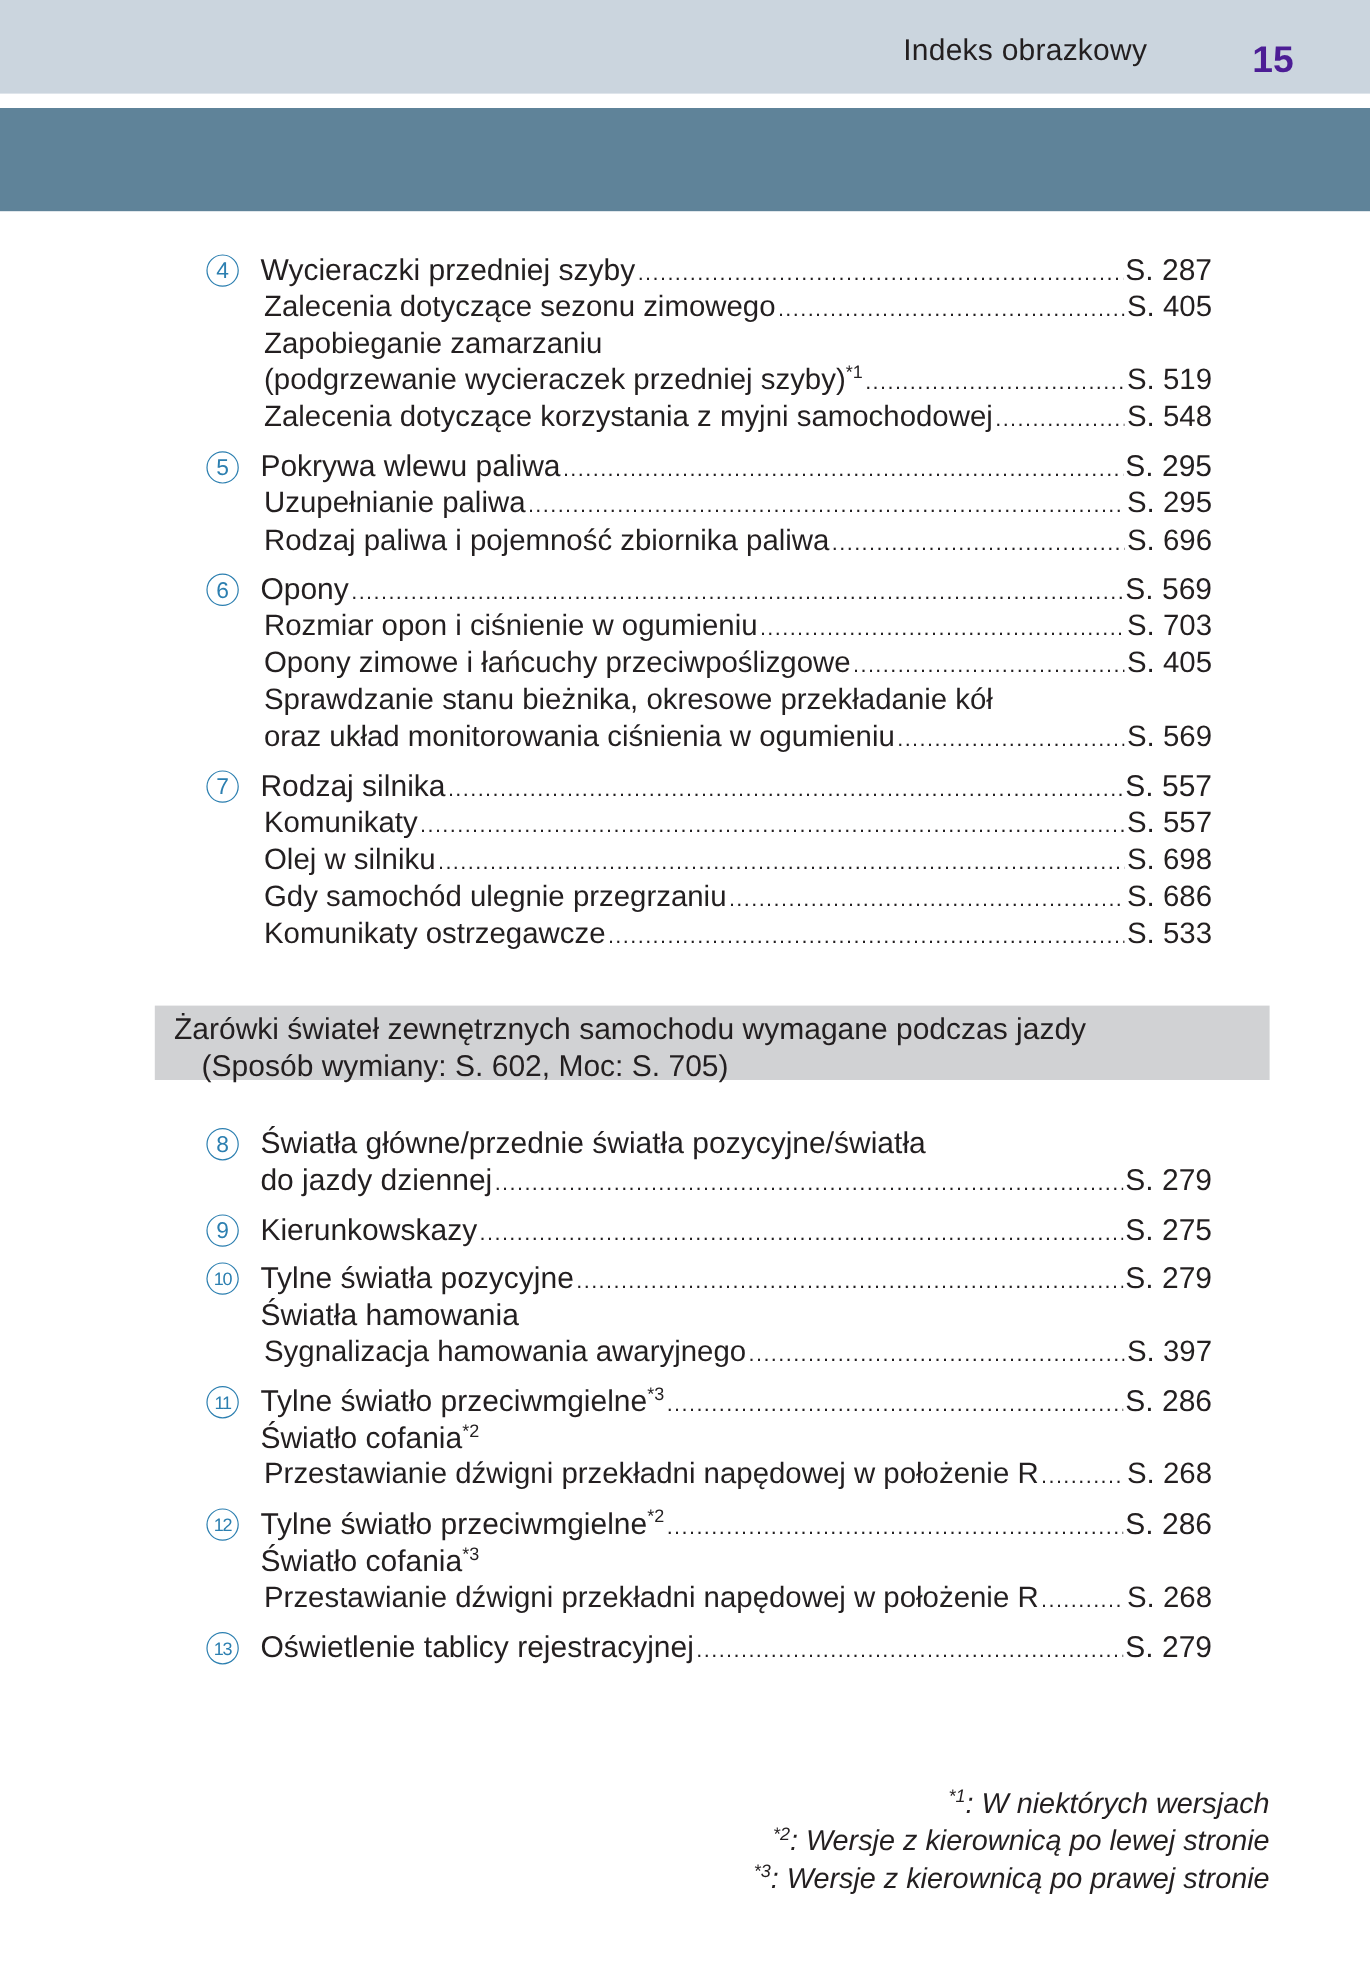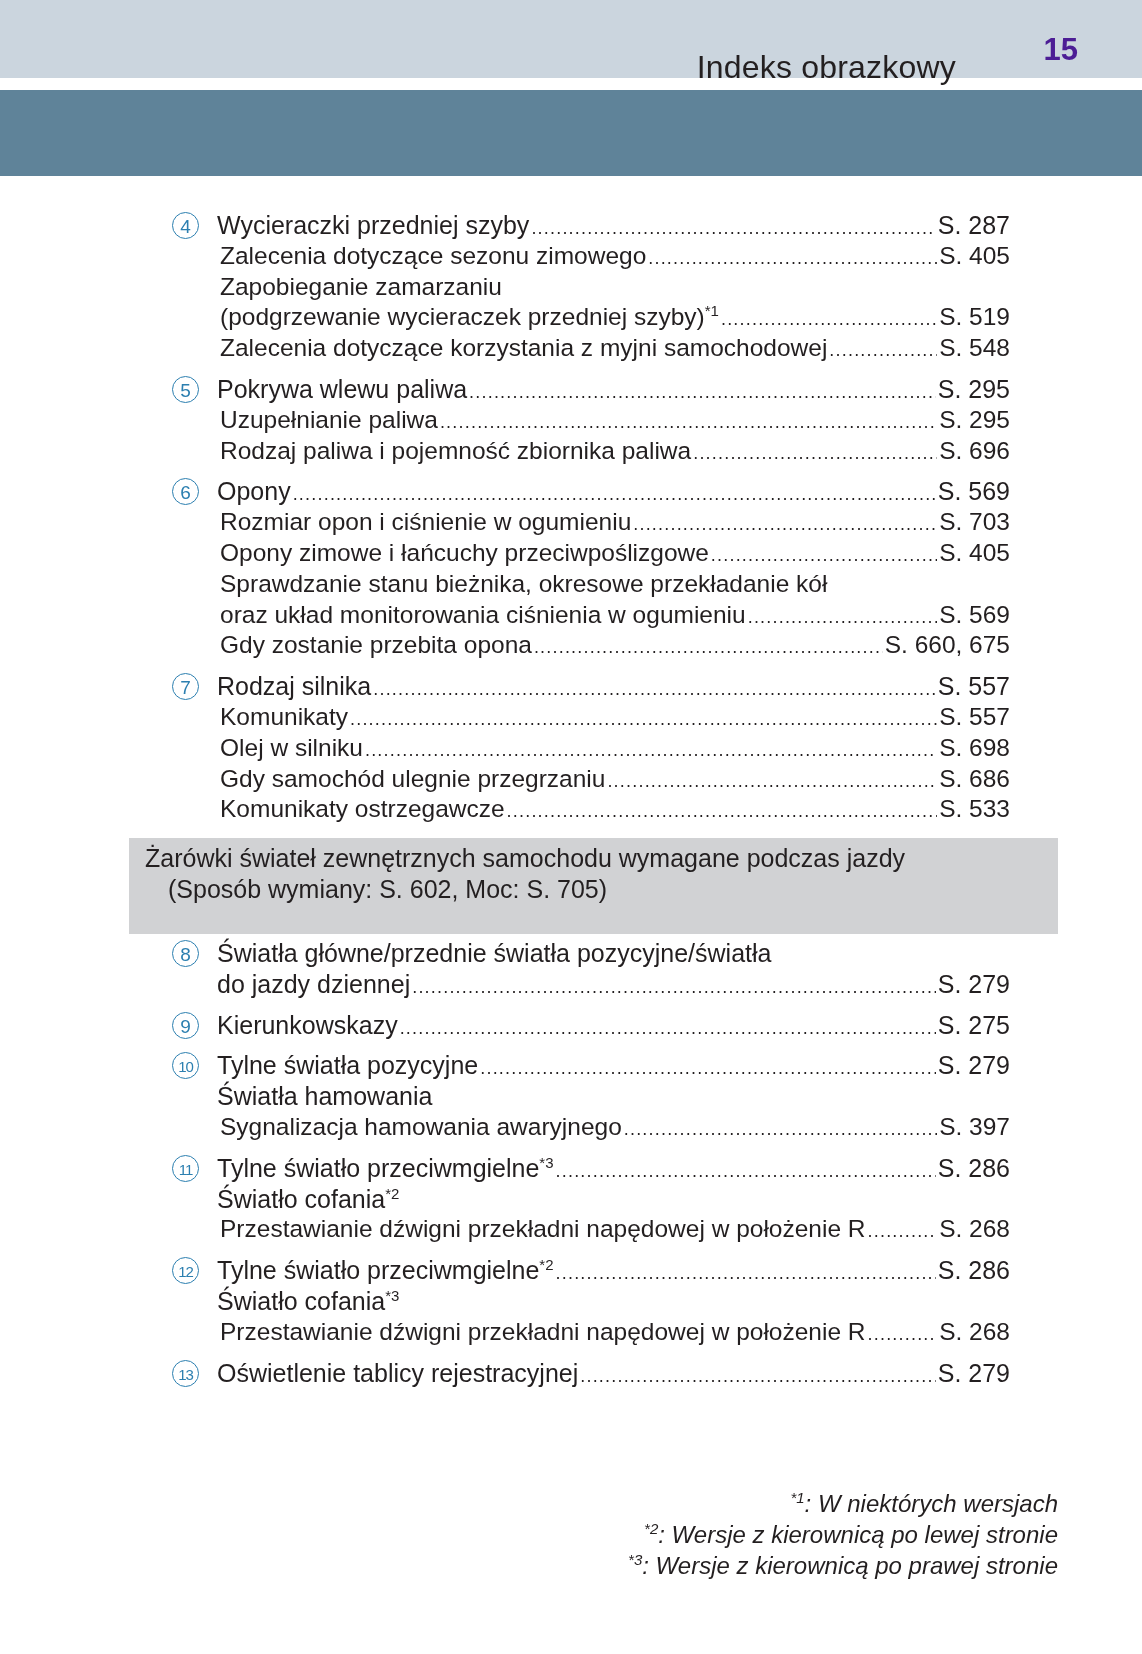"Indeks obrazkowy" .header-title { font-size: 32px -> 25px; top: 49px -> 28px }
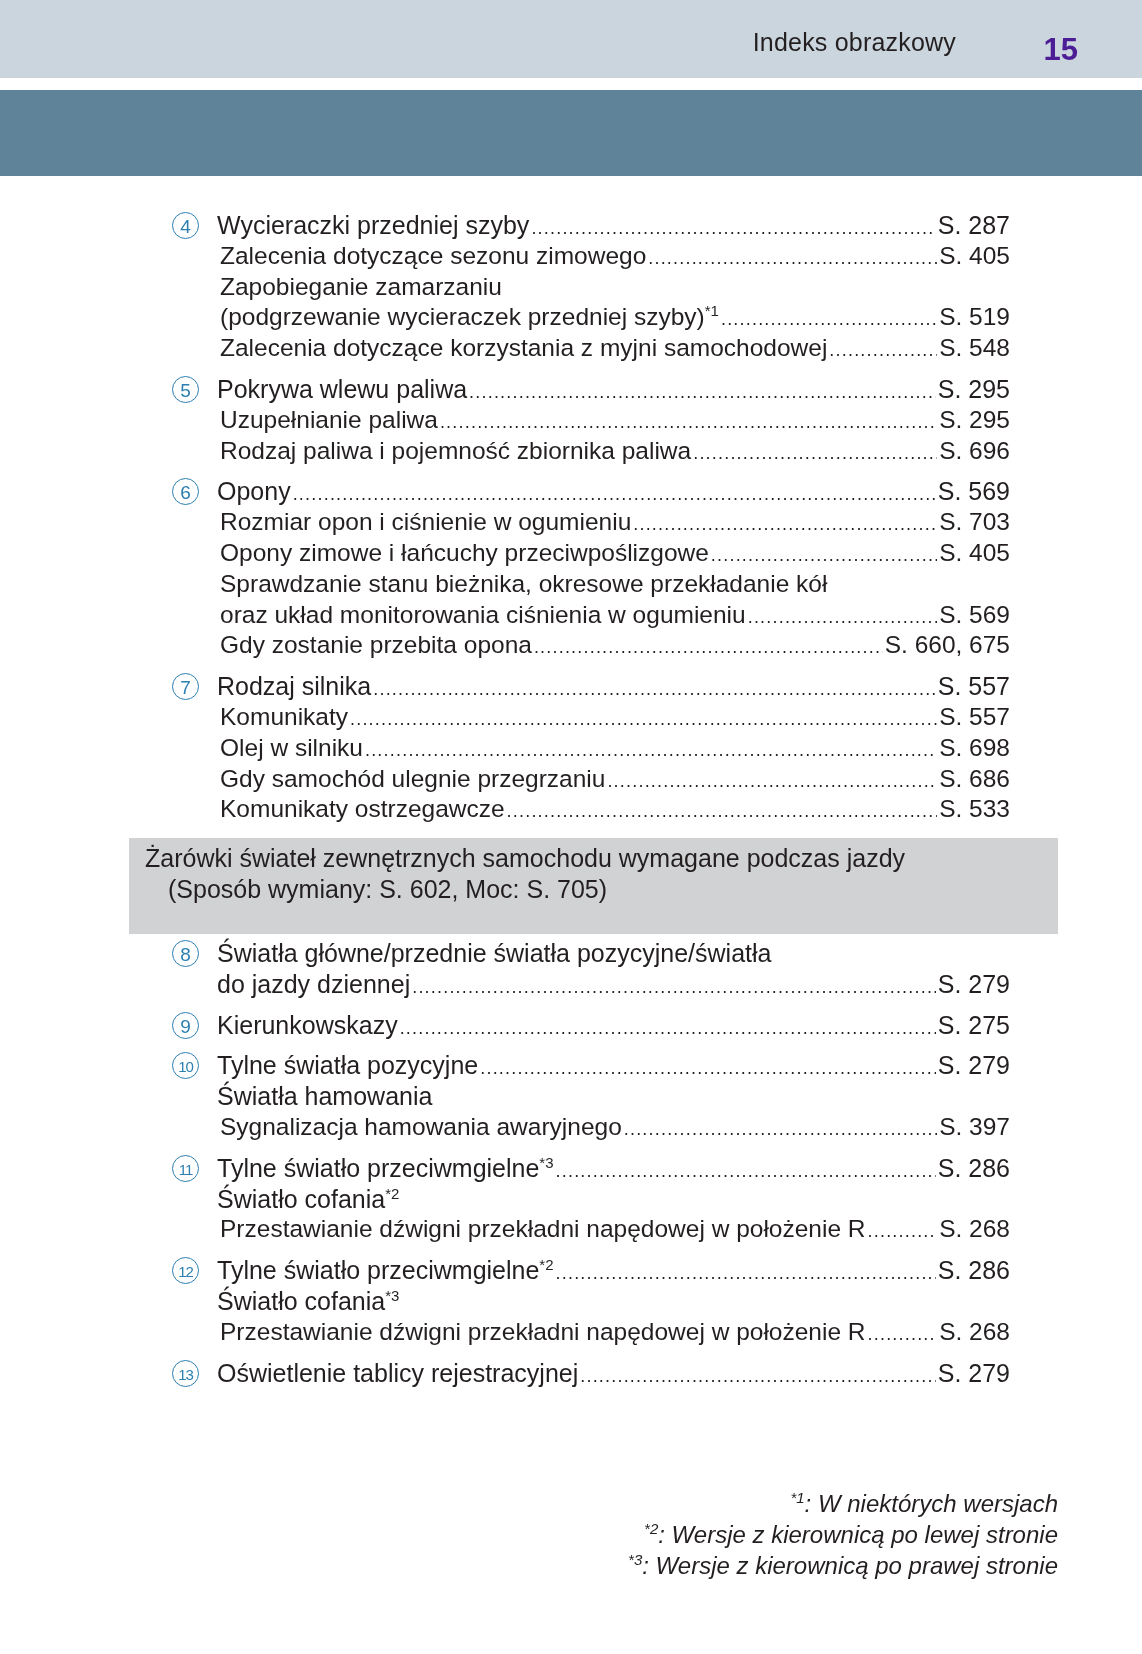"Gdy zostanie przebita opona" div.row { html: <div> <span>Gdy zostanie przebita opona</span> <span></span> <span>S. 660, 675</span> </div> -> none }
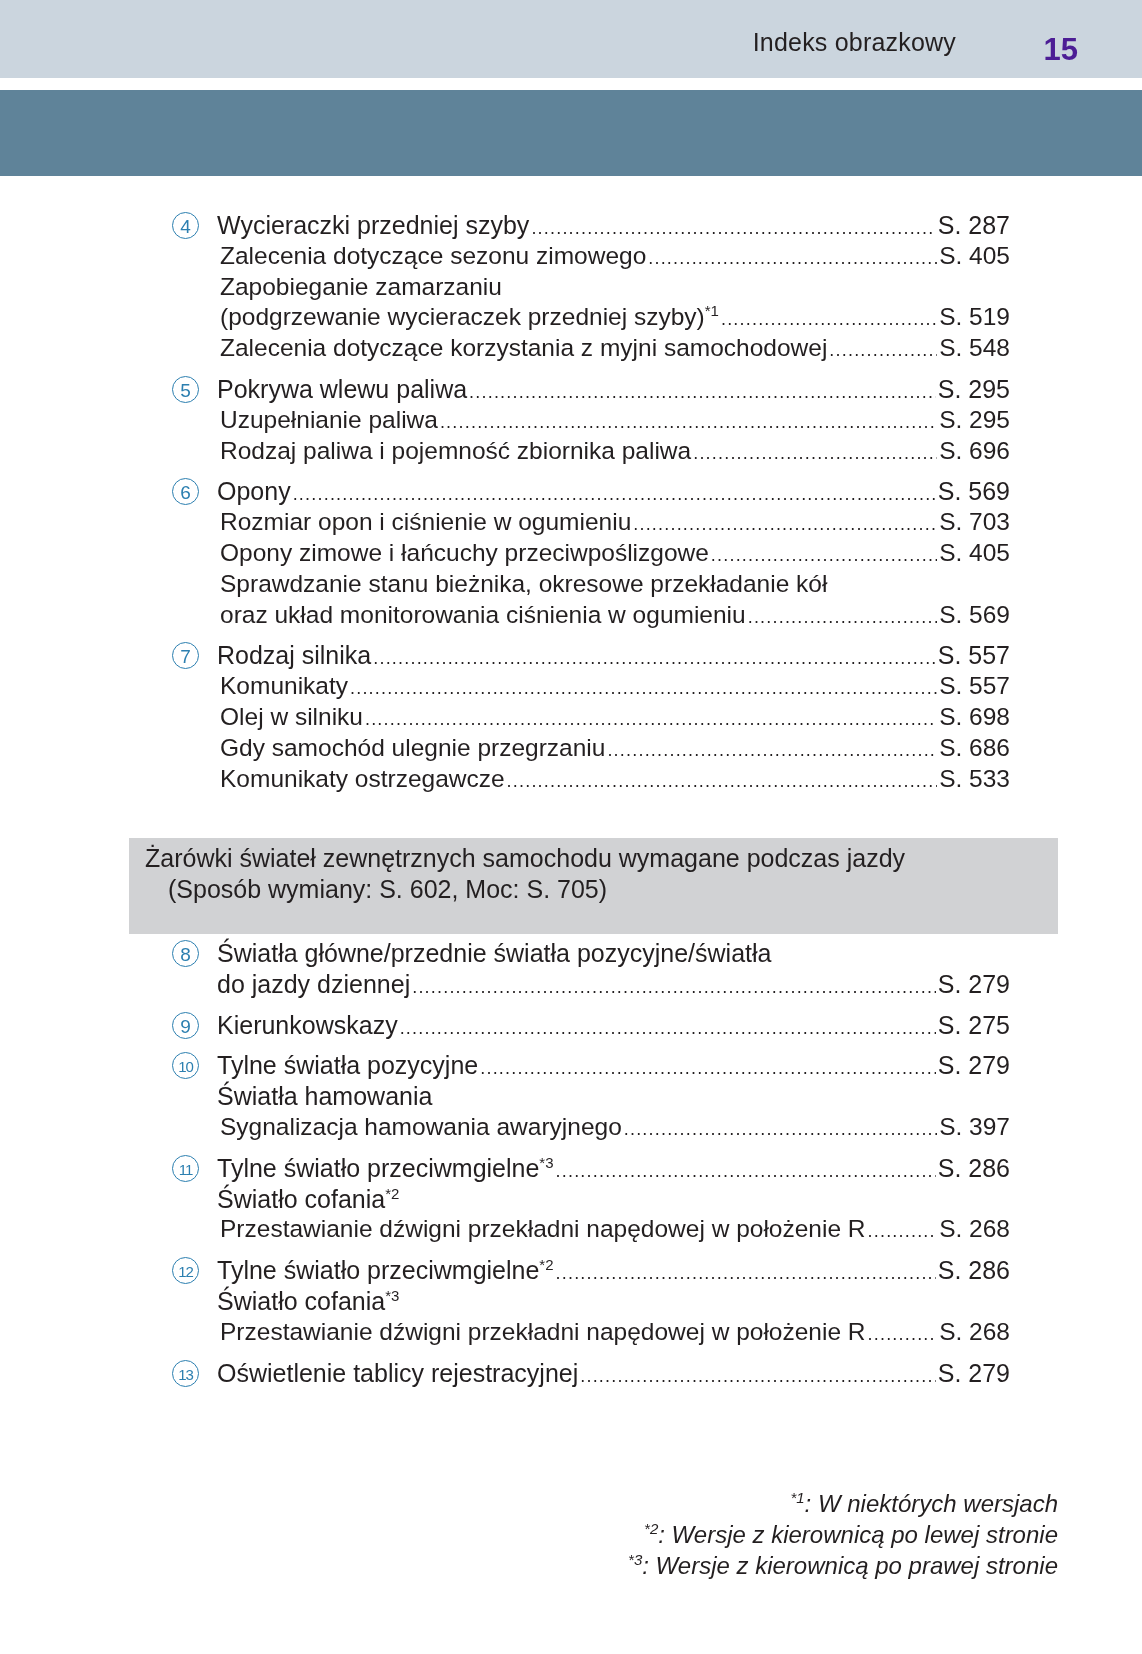"Żarówki świateł zewnętrznych samochodu" .section-box { height: 96px -> 62px }
